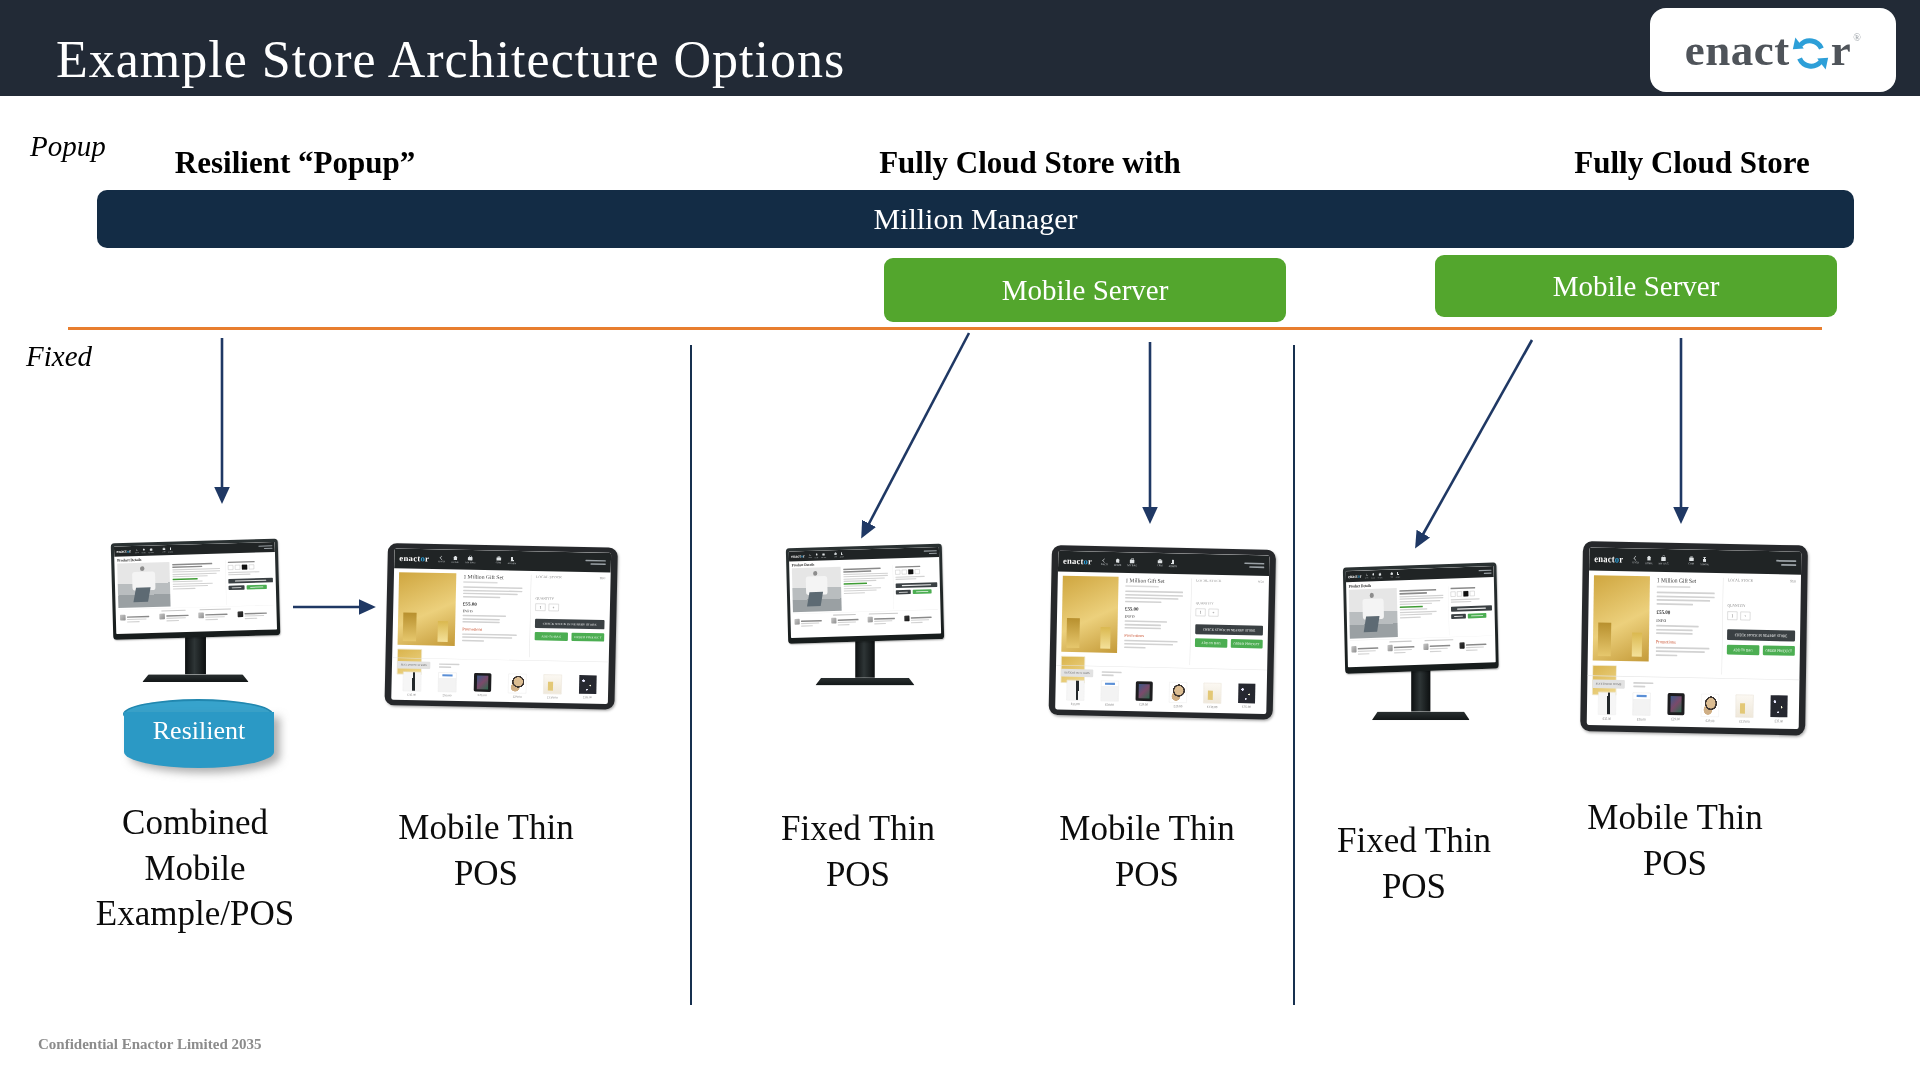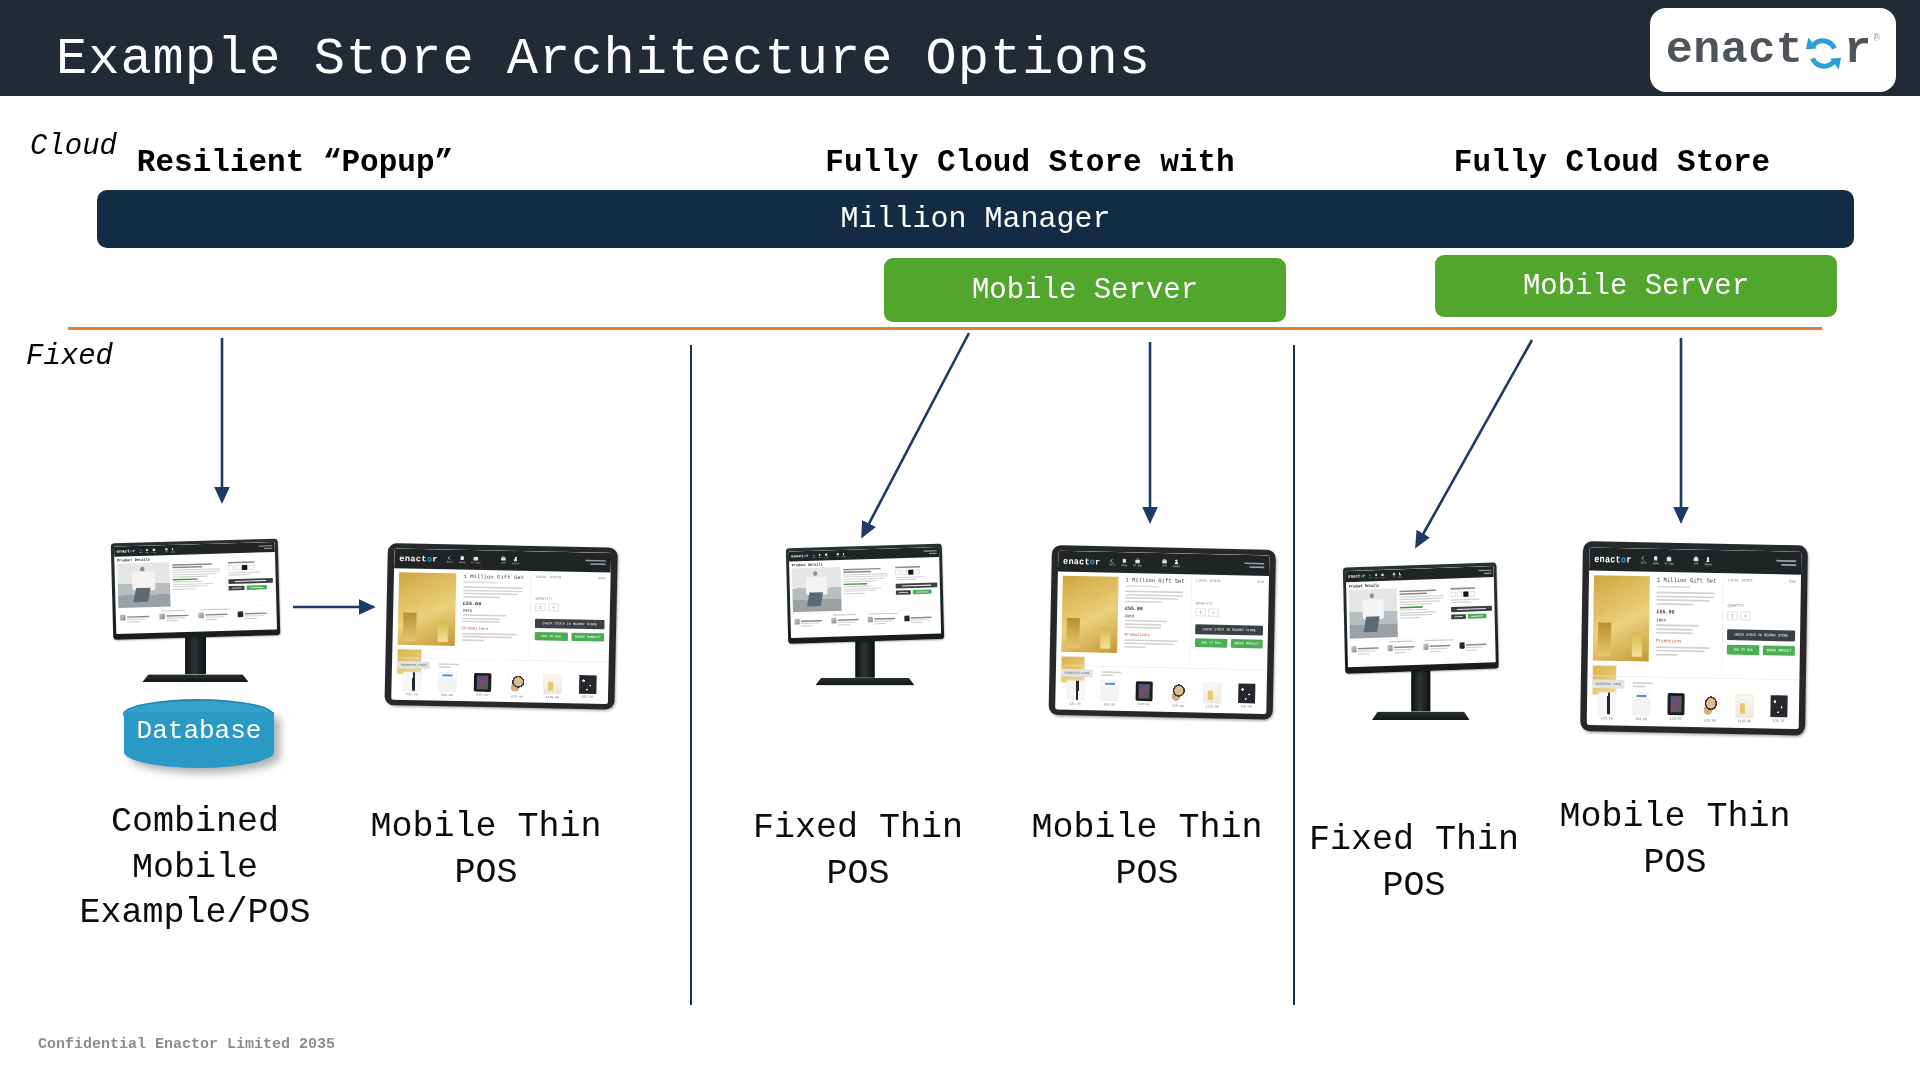"Example Store Architecture Options" .slide { font-family: Liberation Mono, monospace -> Liberation Serif, serif }
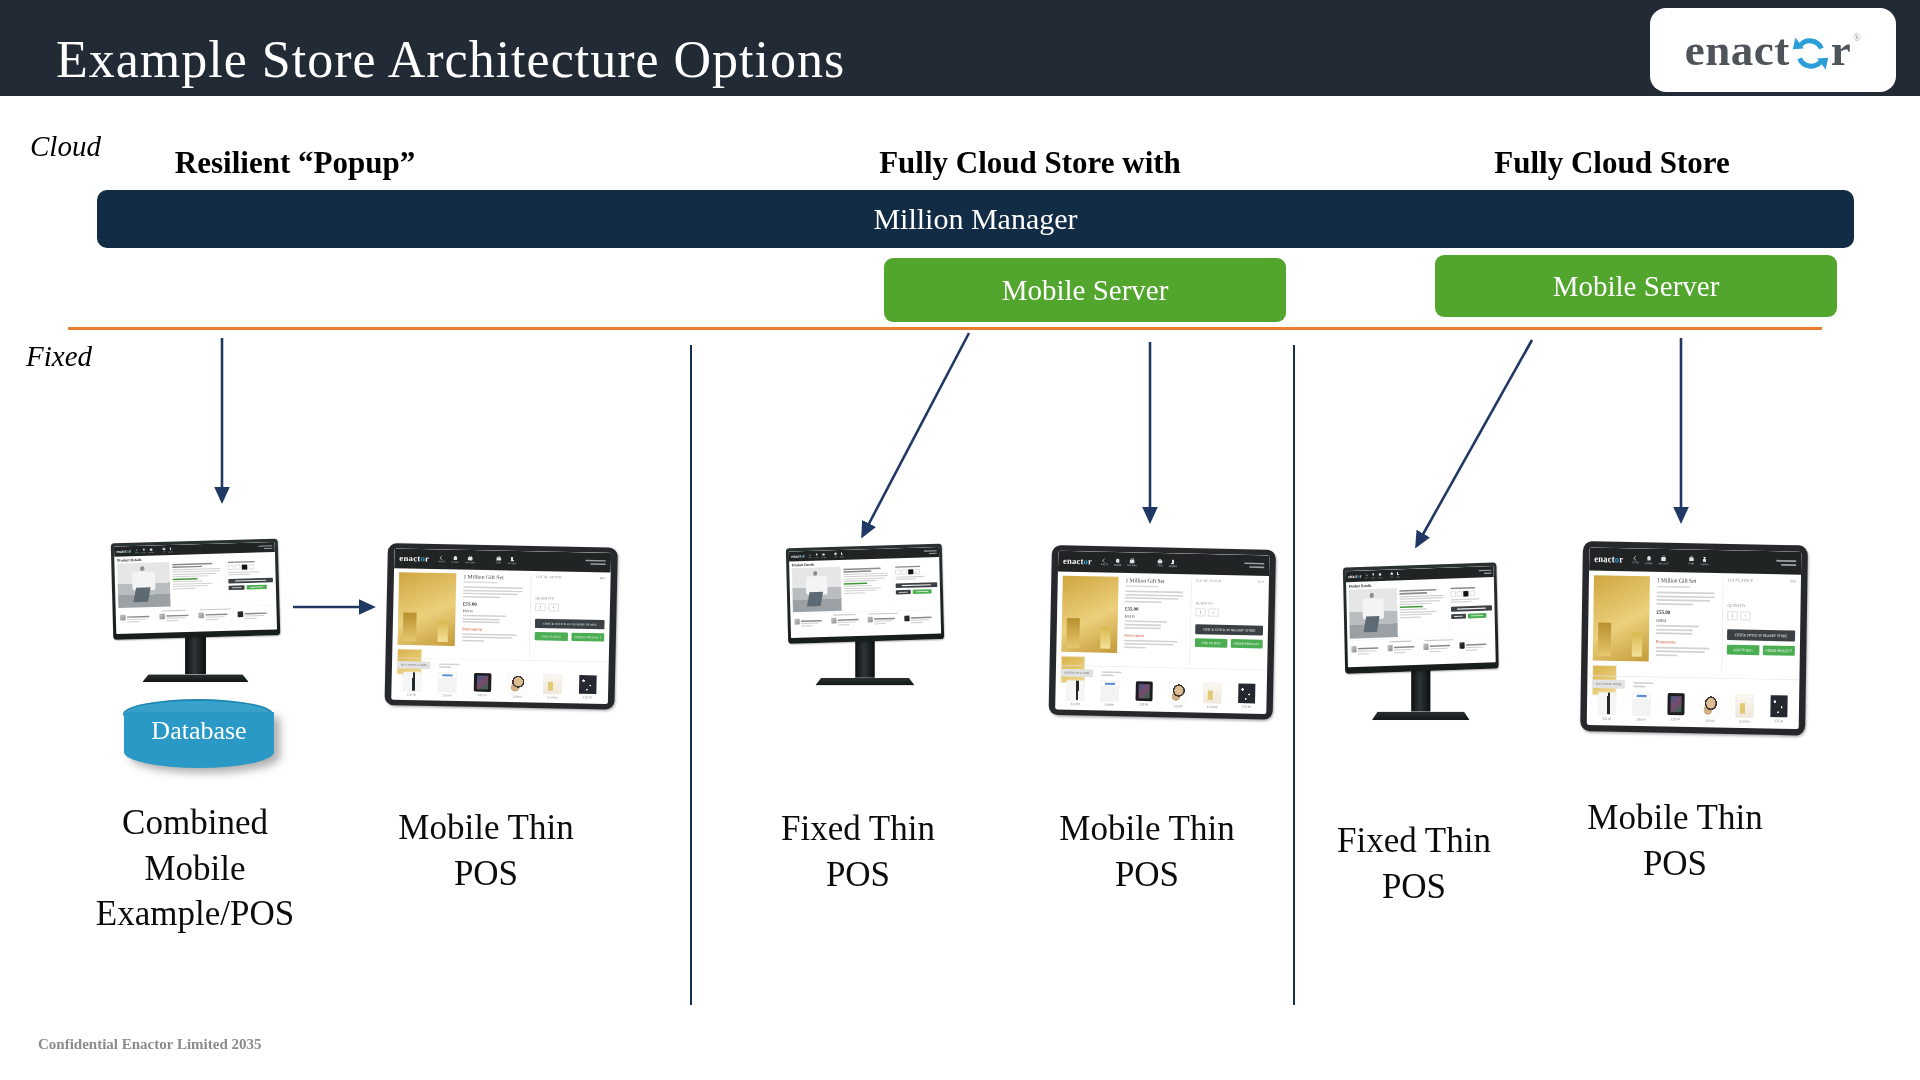"Cloud" div.layer-label { text: Cloud -> Popup }
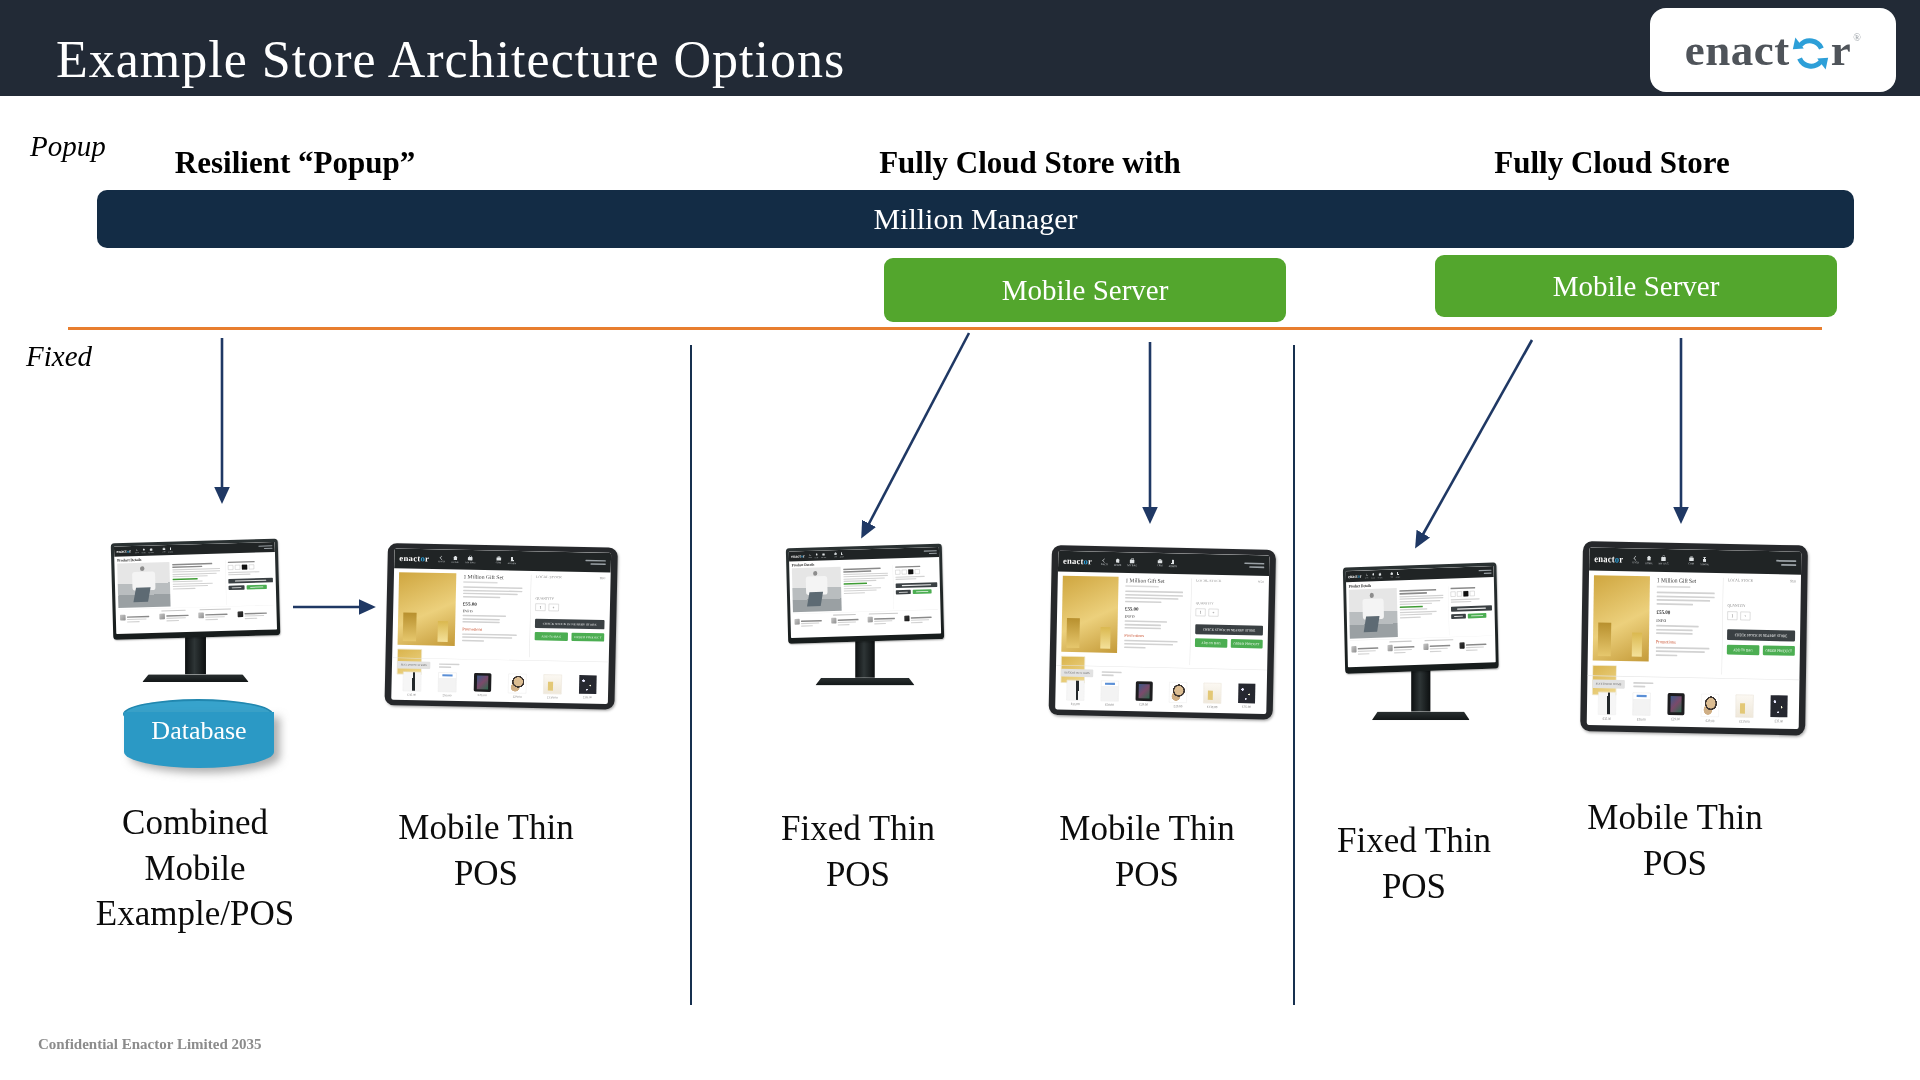"Fully Cloud Store" div.col-heading { left: 1612px -> 1692px }
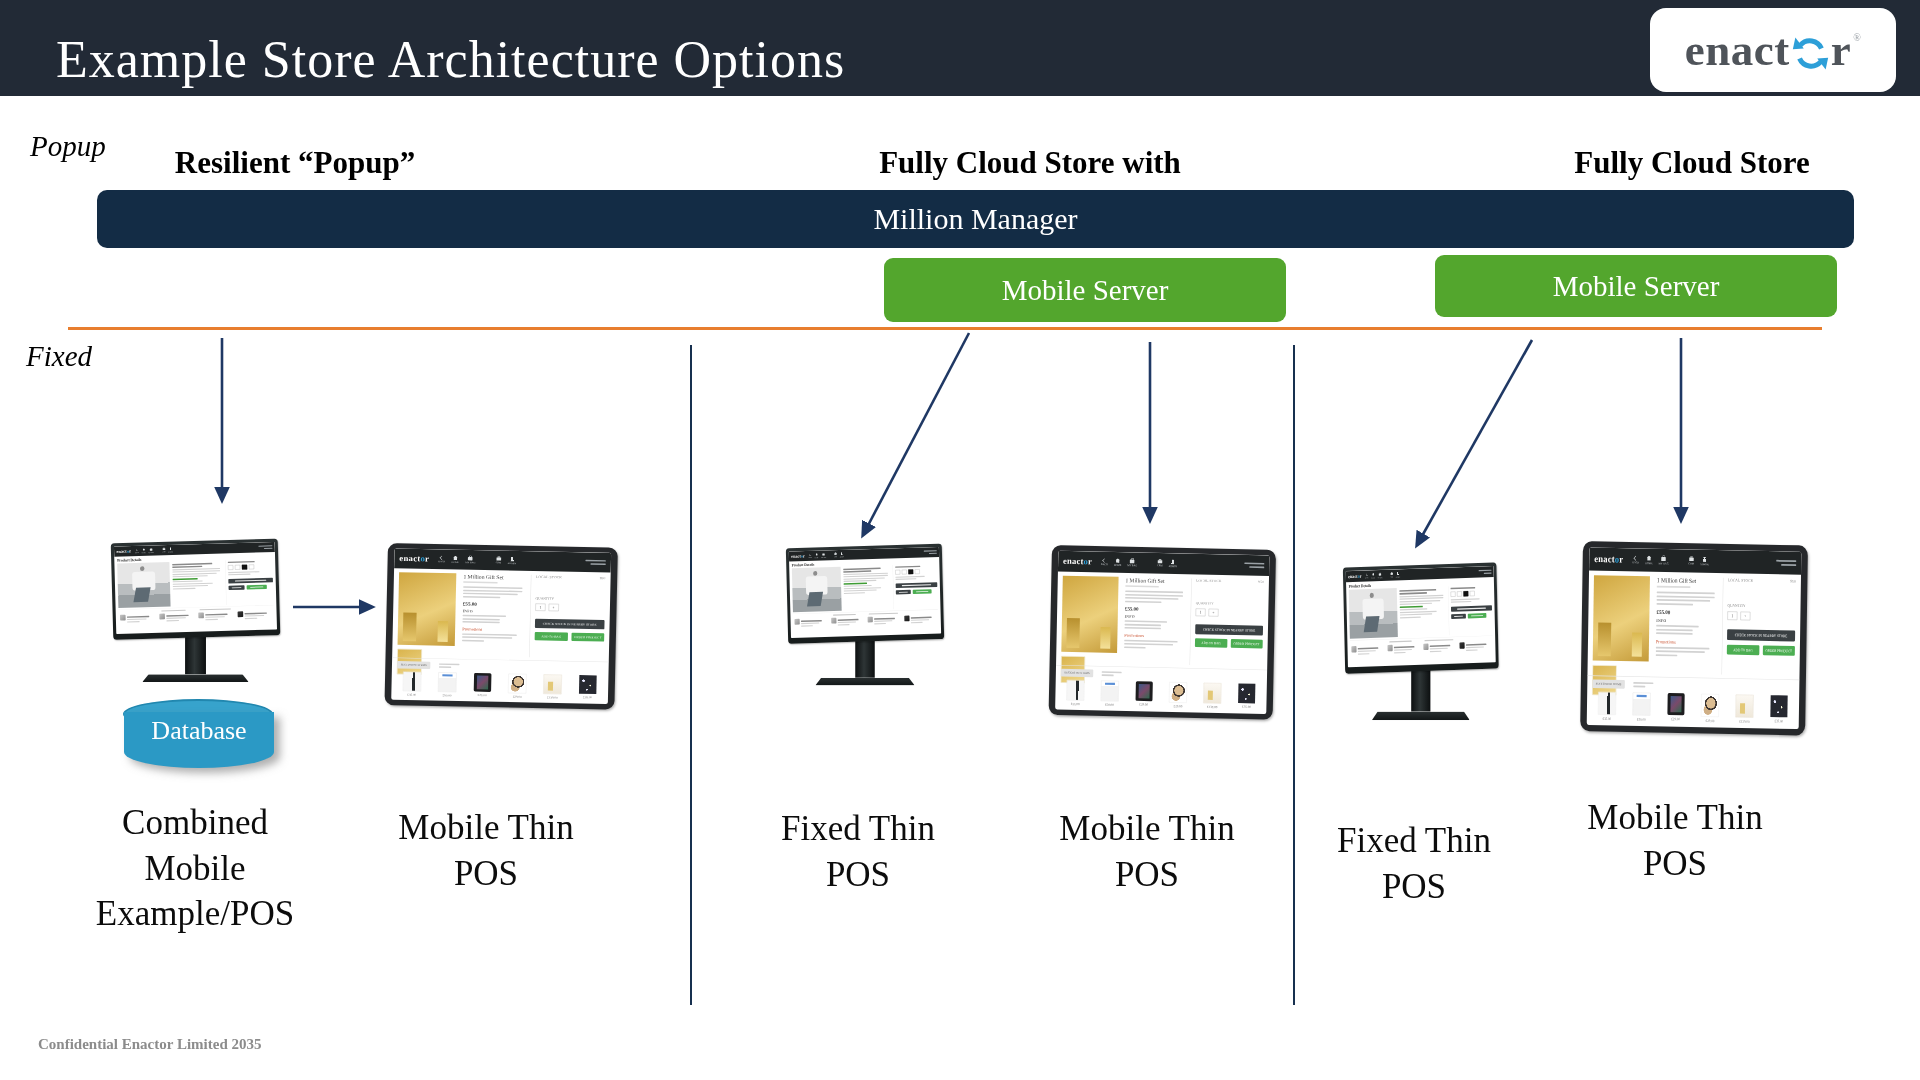"Database" div.db-label { text: Database -> Resilient }
